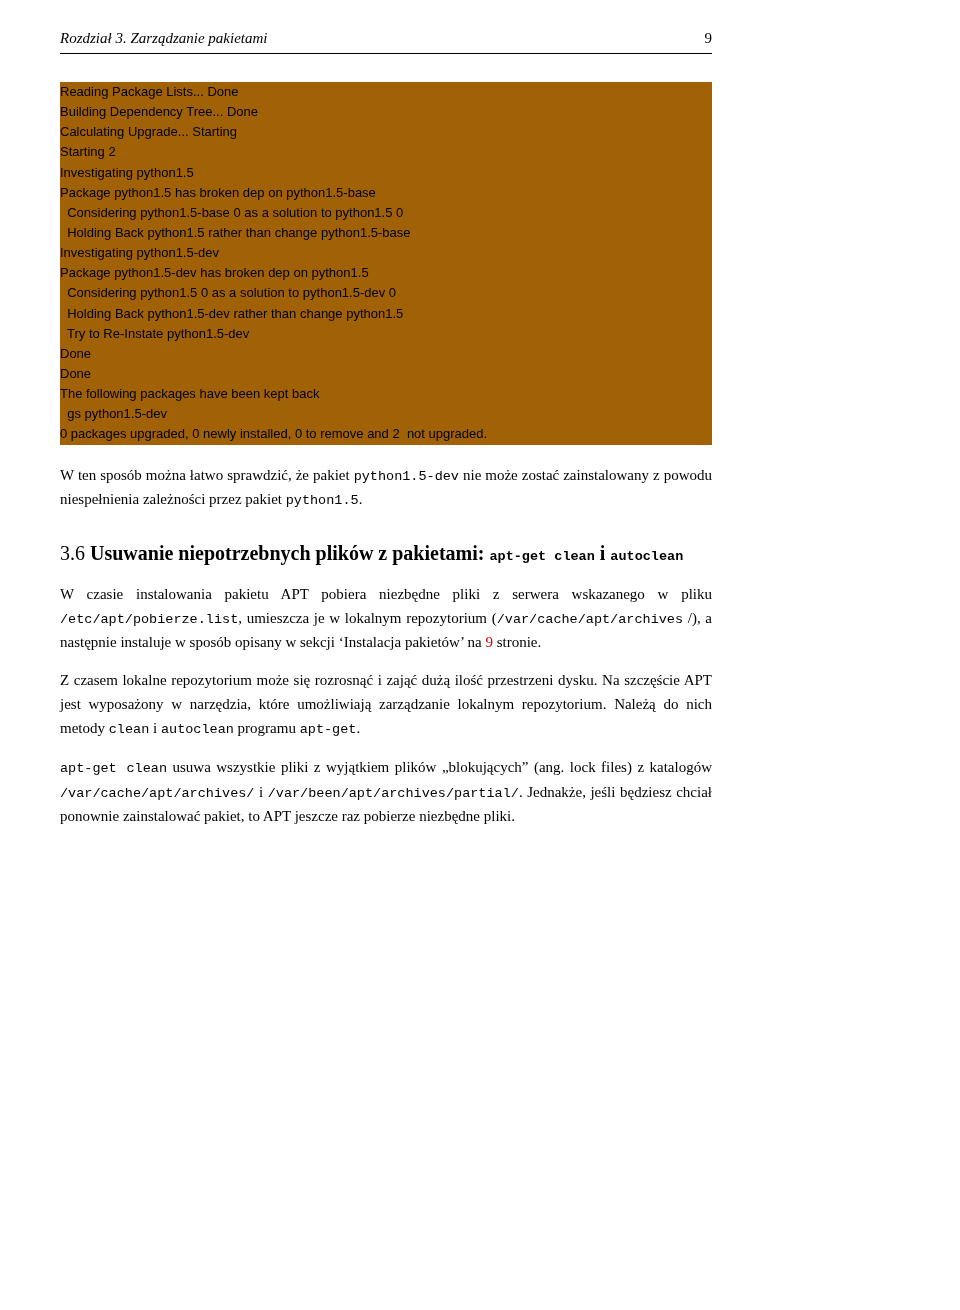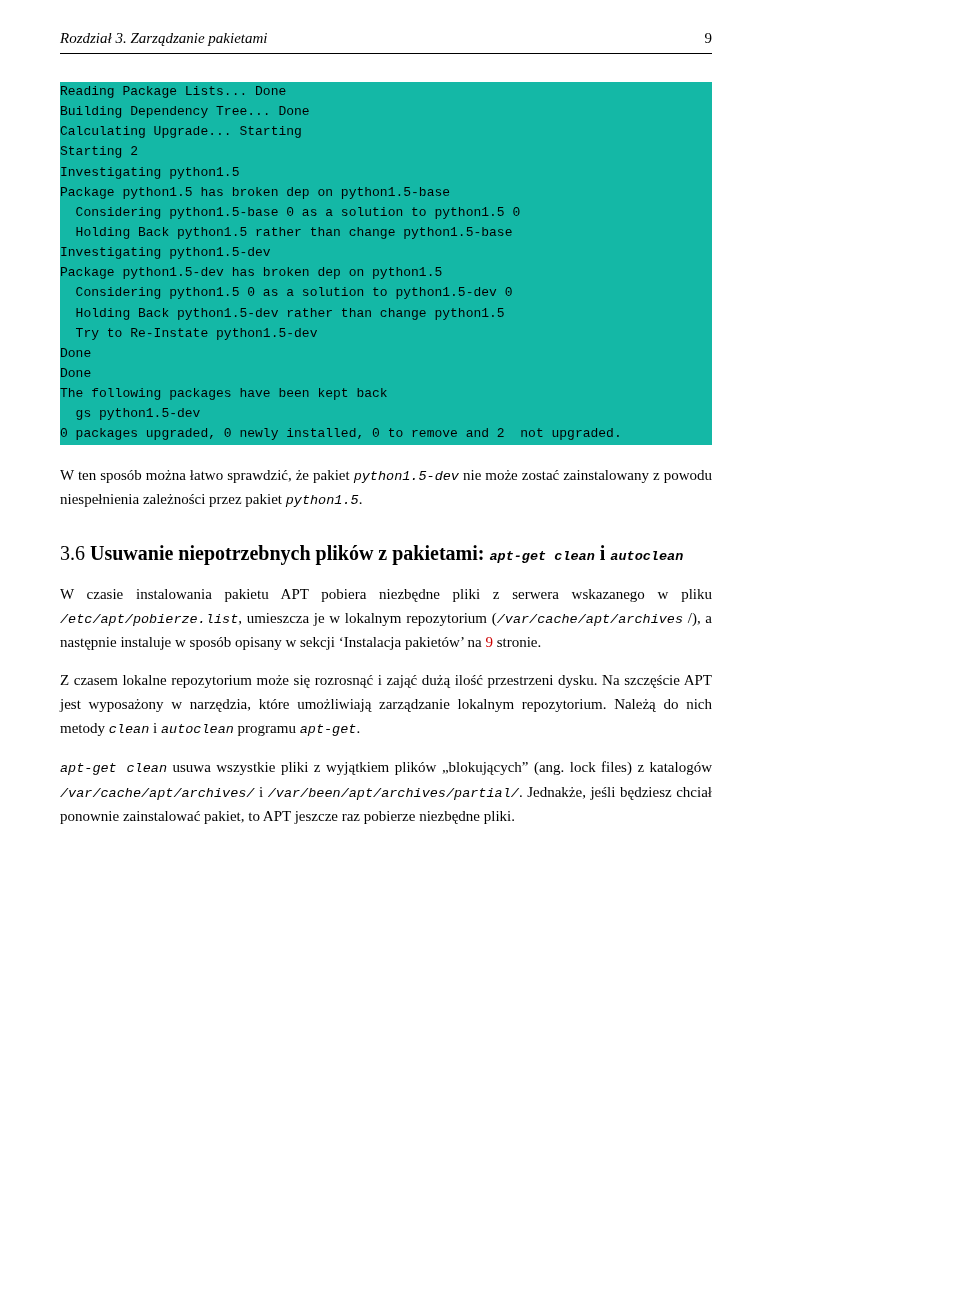"Reading Package Lists... Done" .code-block { background: #14b8a6 -> #a16207; font-family: Liberation Mono, monospace -> Liberation Sans, sans-serif }
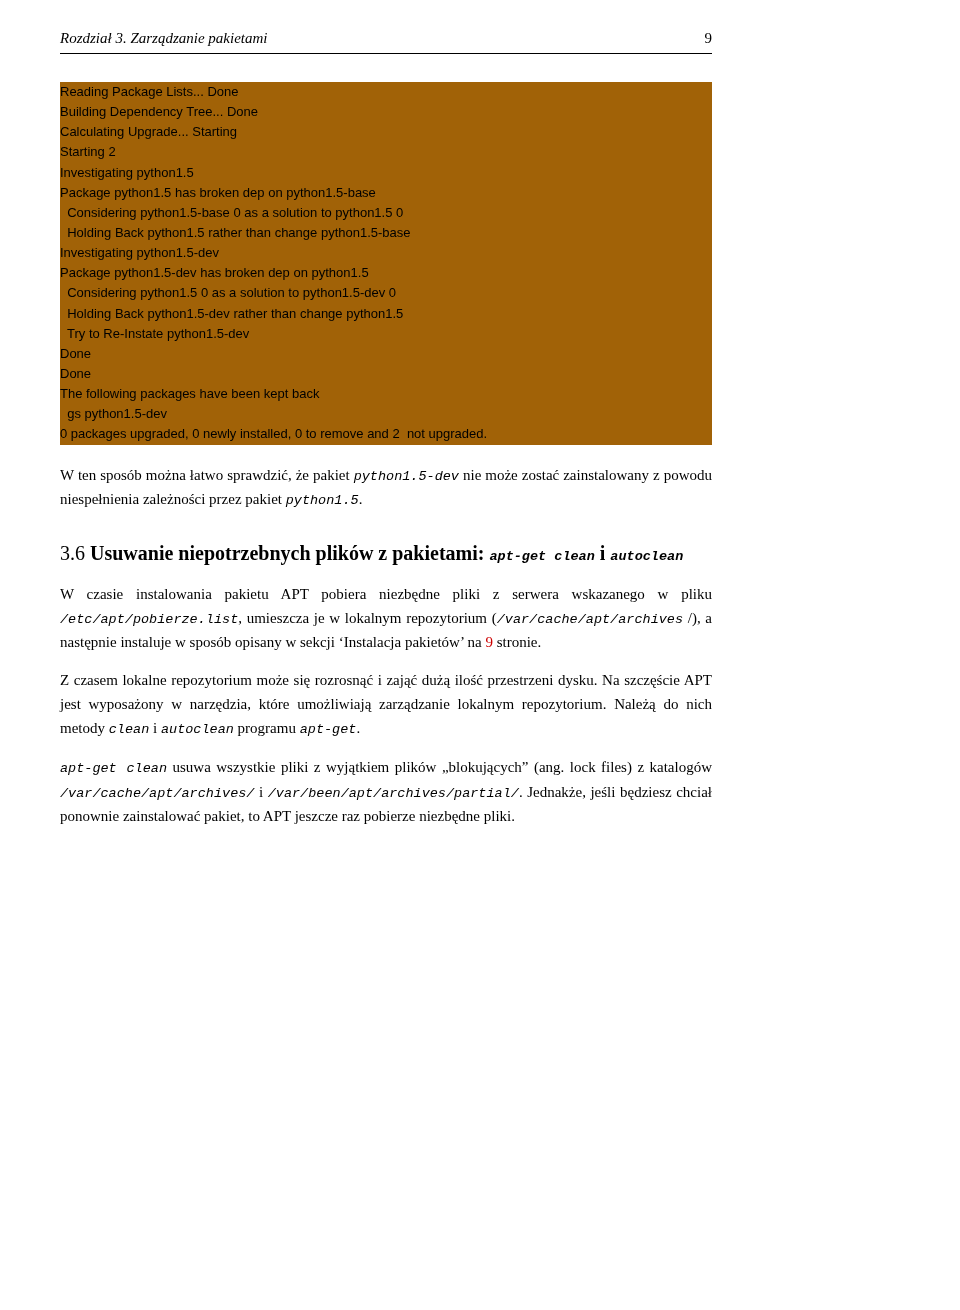"python1.5-dev" .body-text code, .inline-code { font-style: italic -> none }
